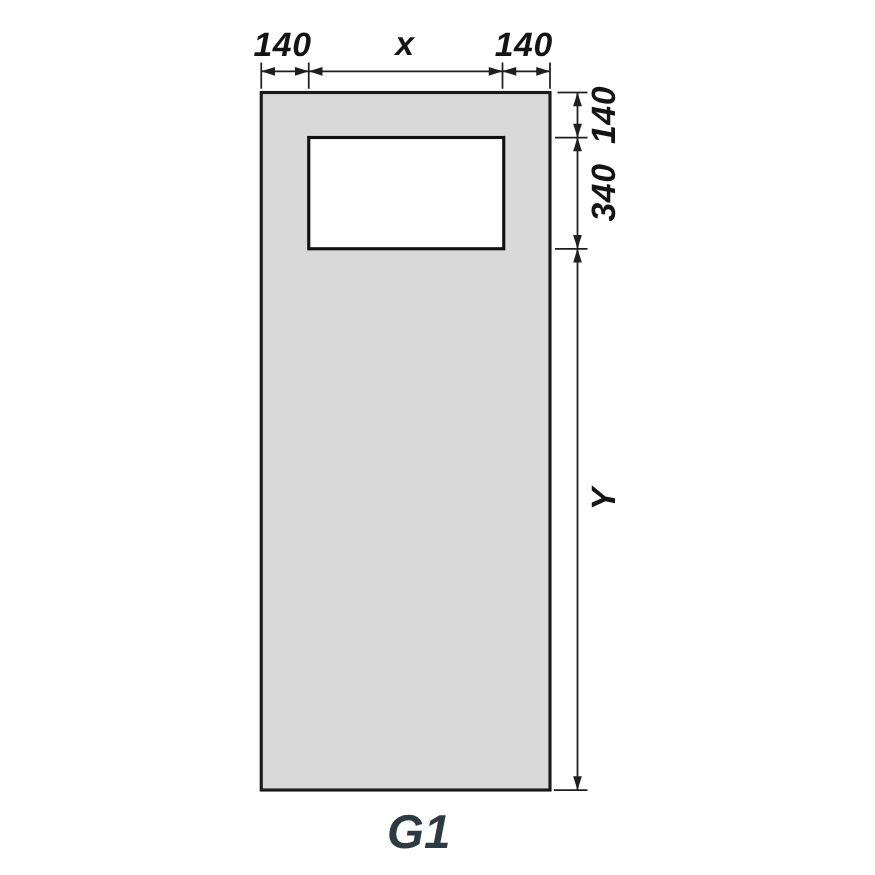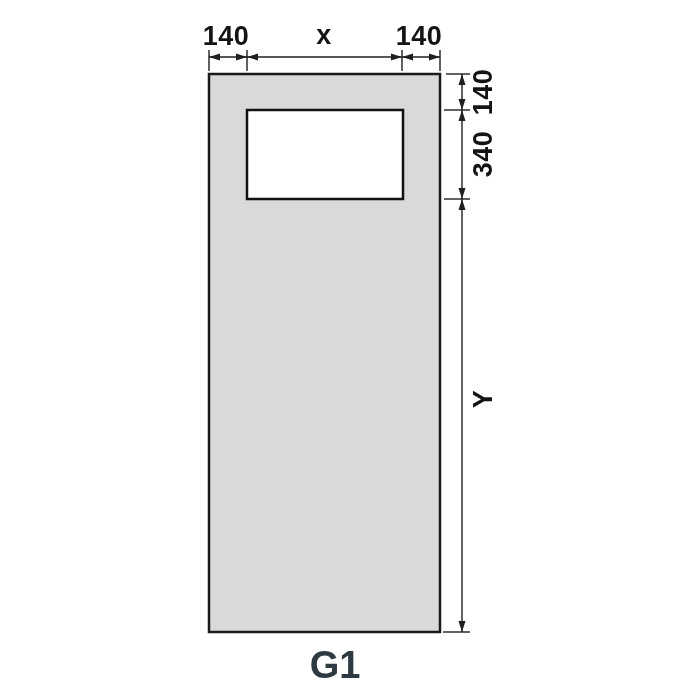"140" .stage { font-style: none -> italic }
